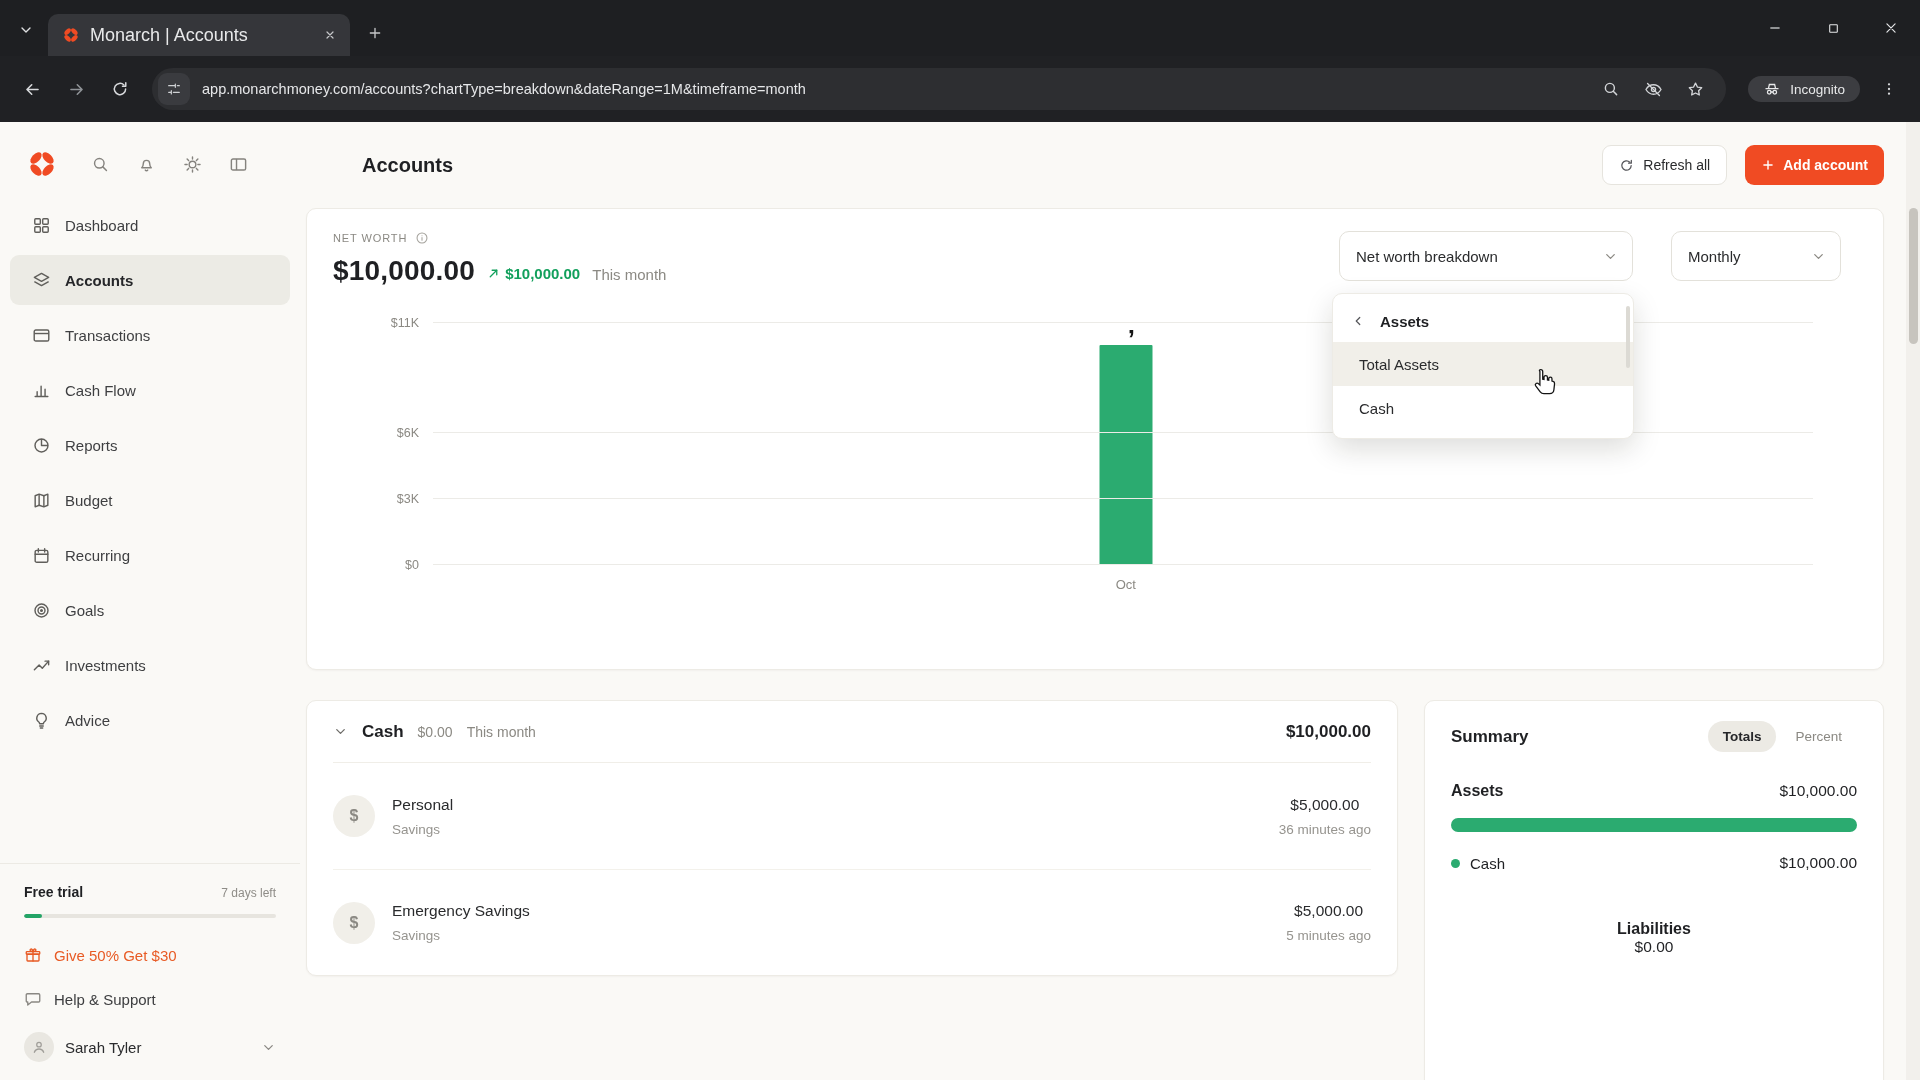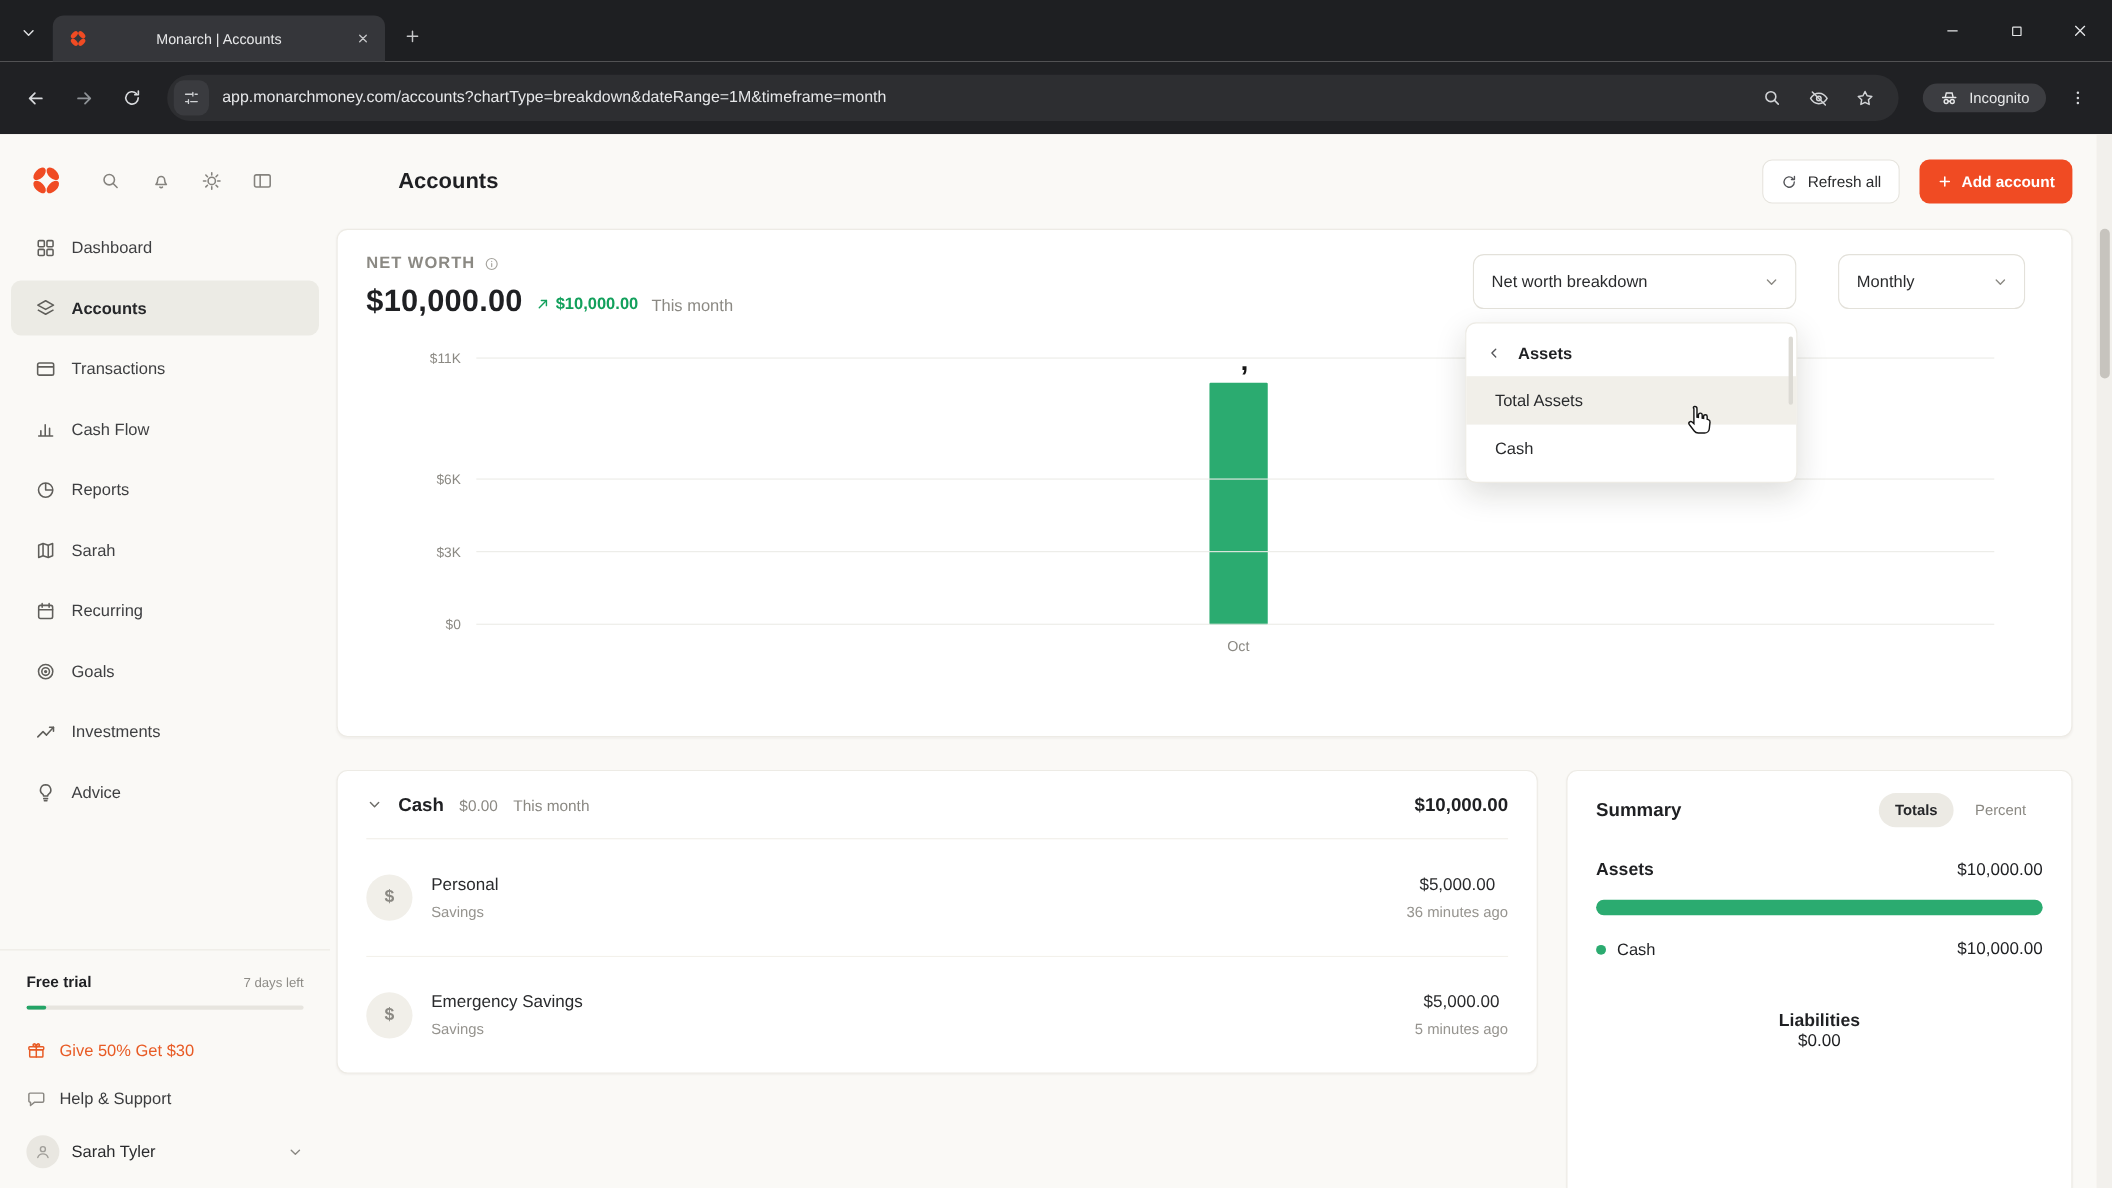"Monarch | Accounts" .tab-title { font-size: 13px -> 18px; text-align: center -> none }
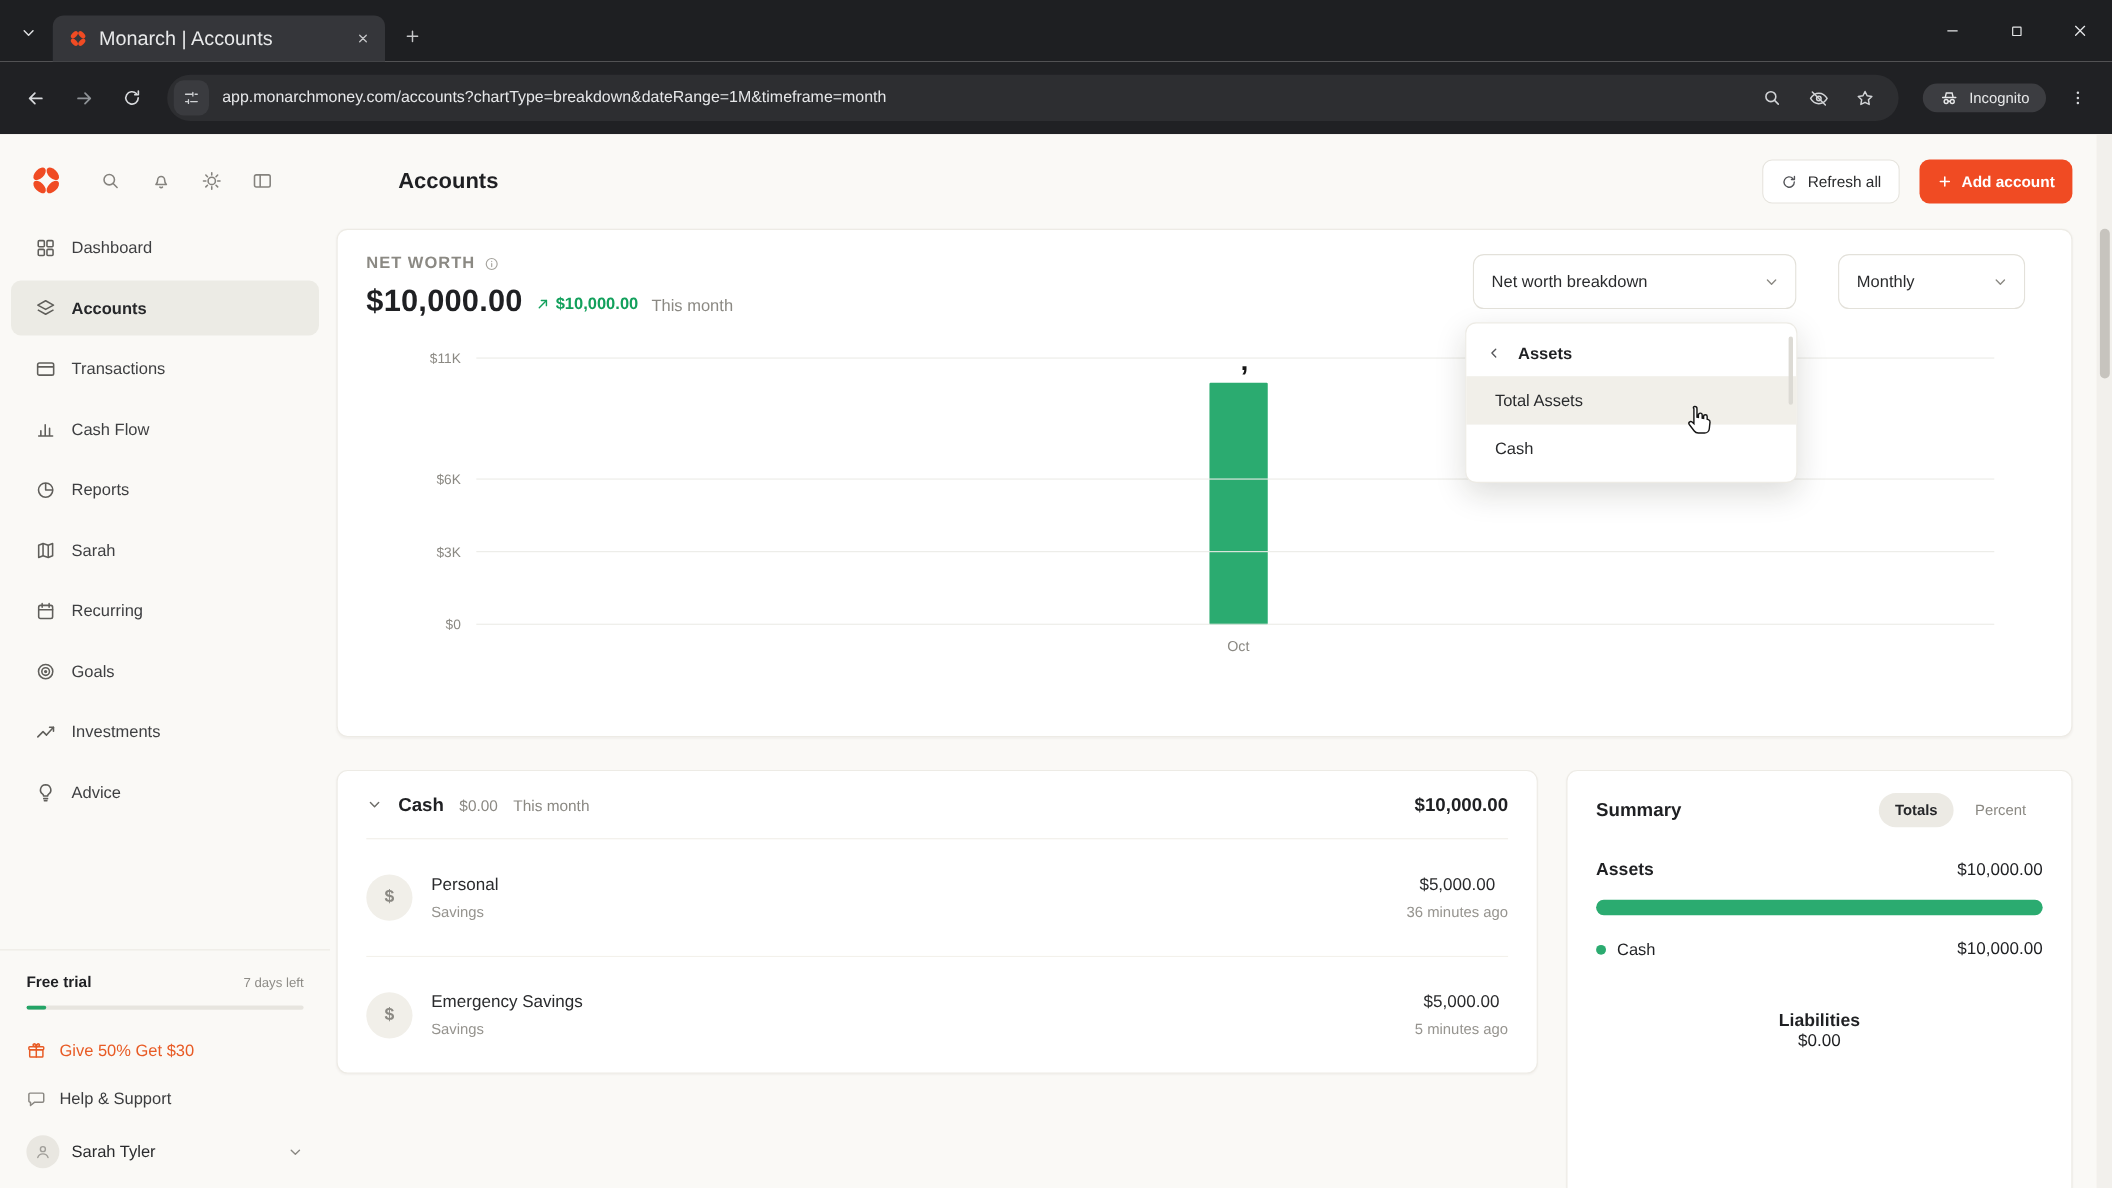"NET WORTH" .nw-label-row { font-size: 15px -> 11px; font-weight: 700 -> 400 }
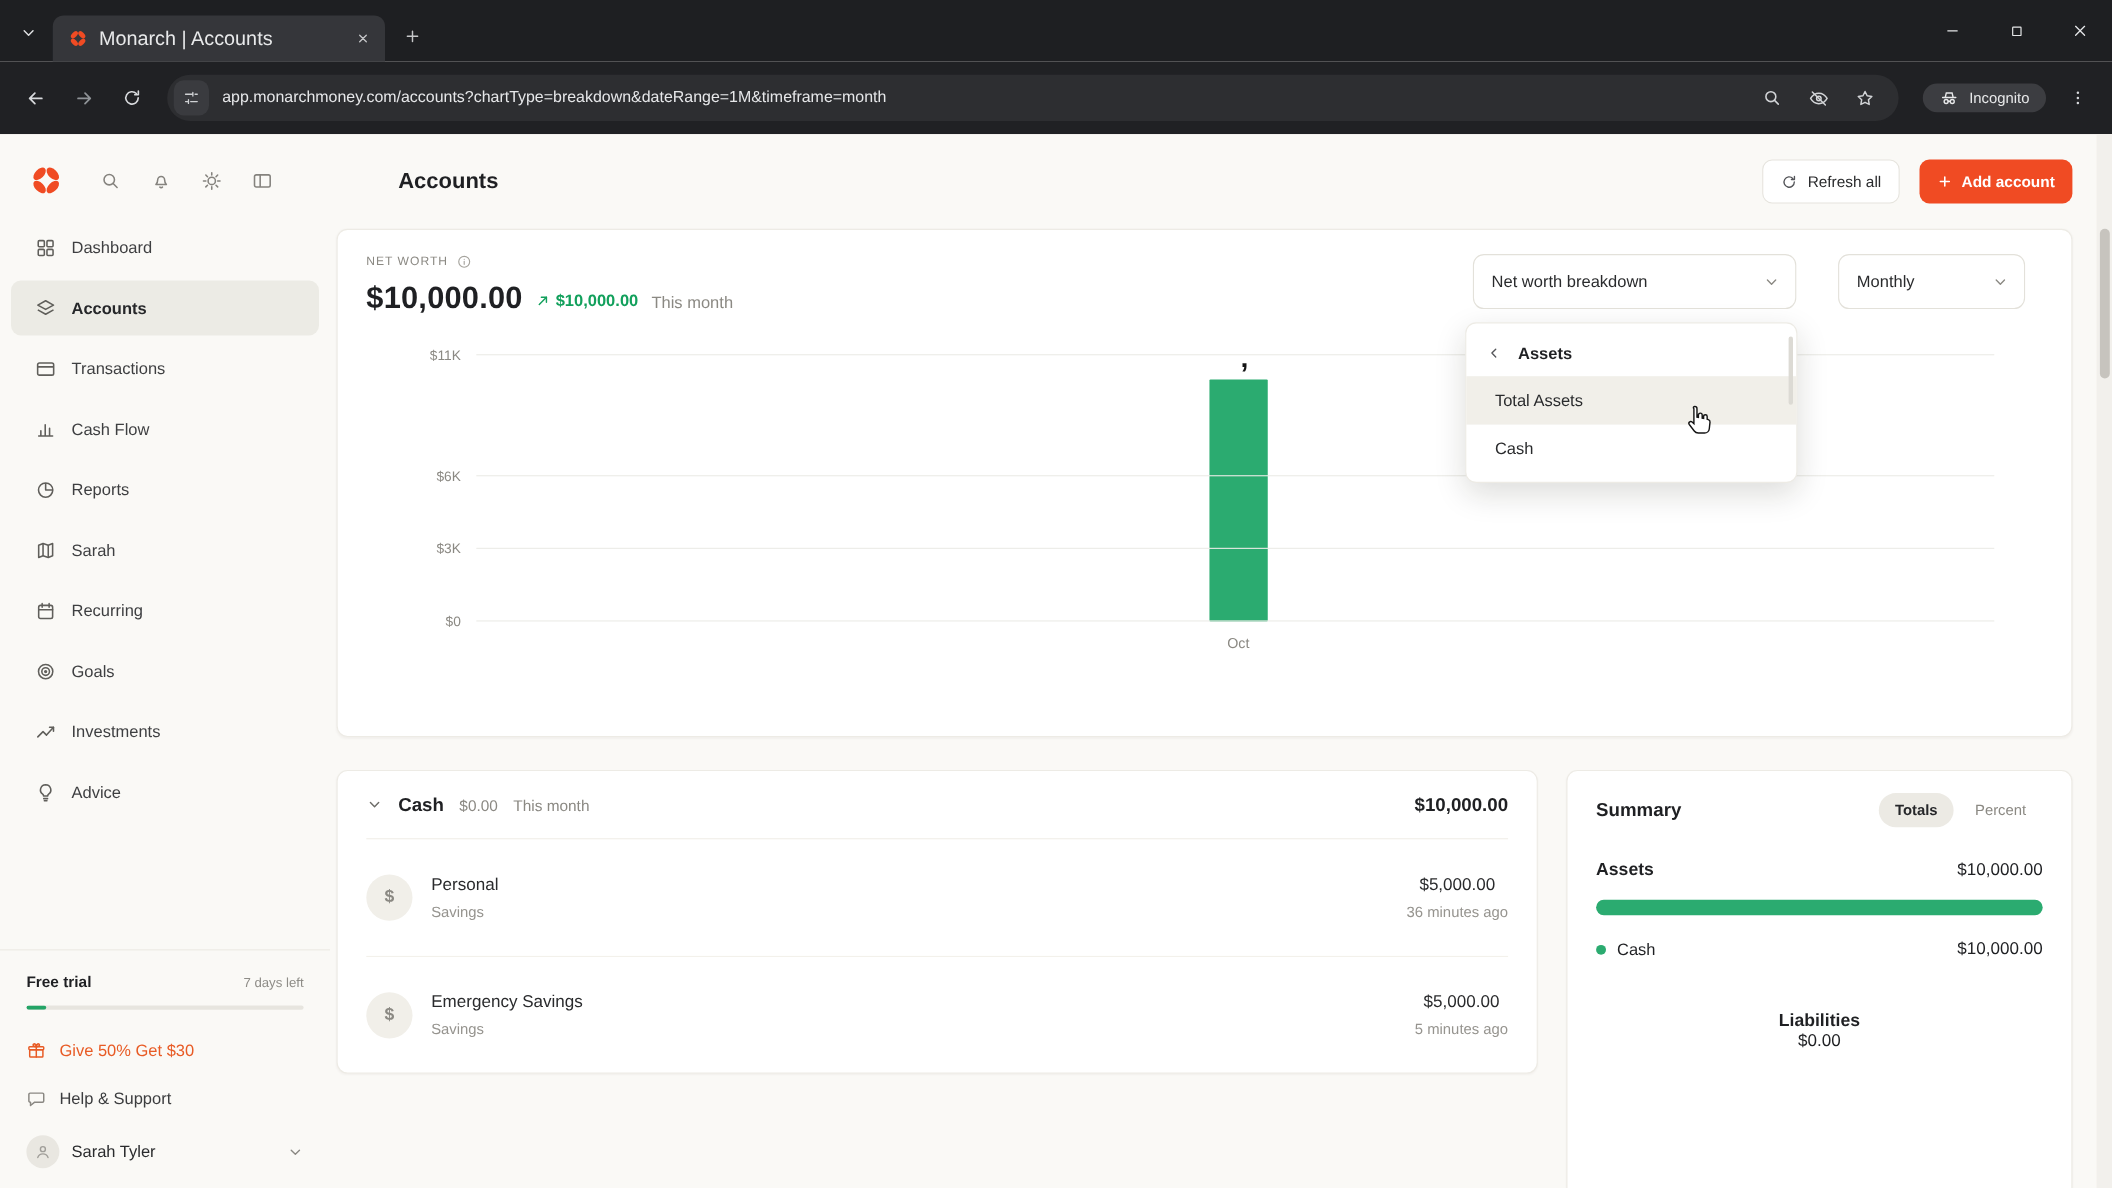"Sarah" span { text: Sarah -> Budget }
